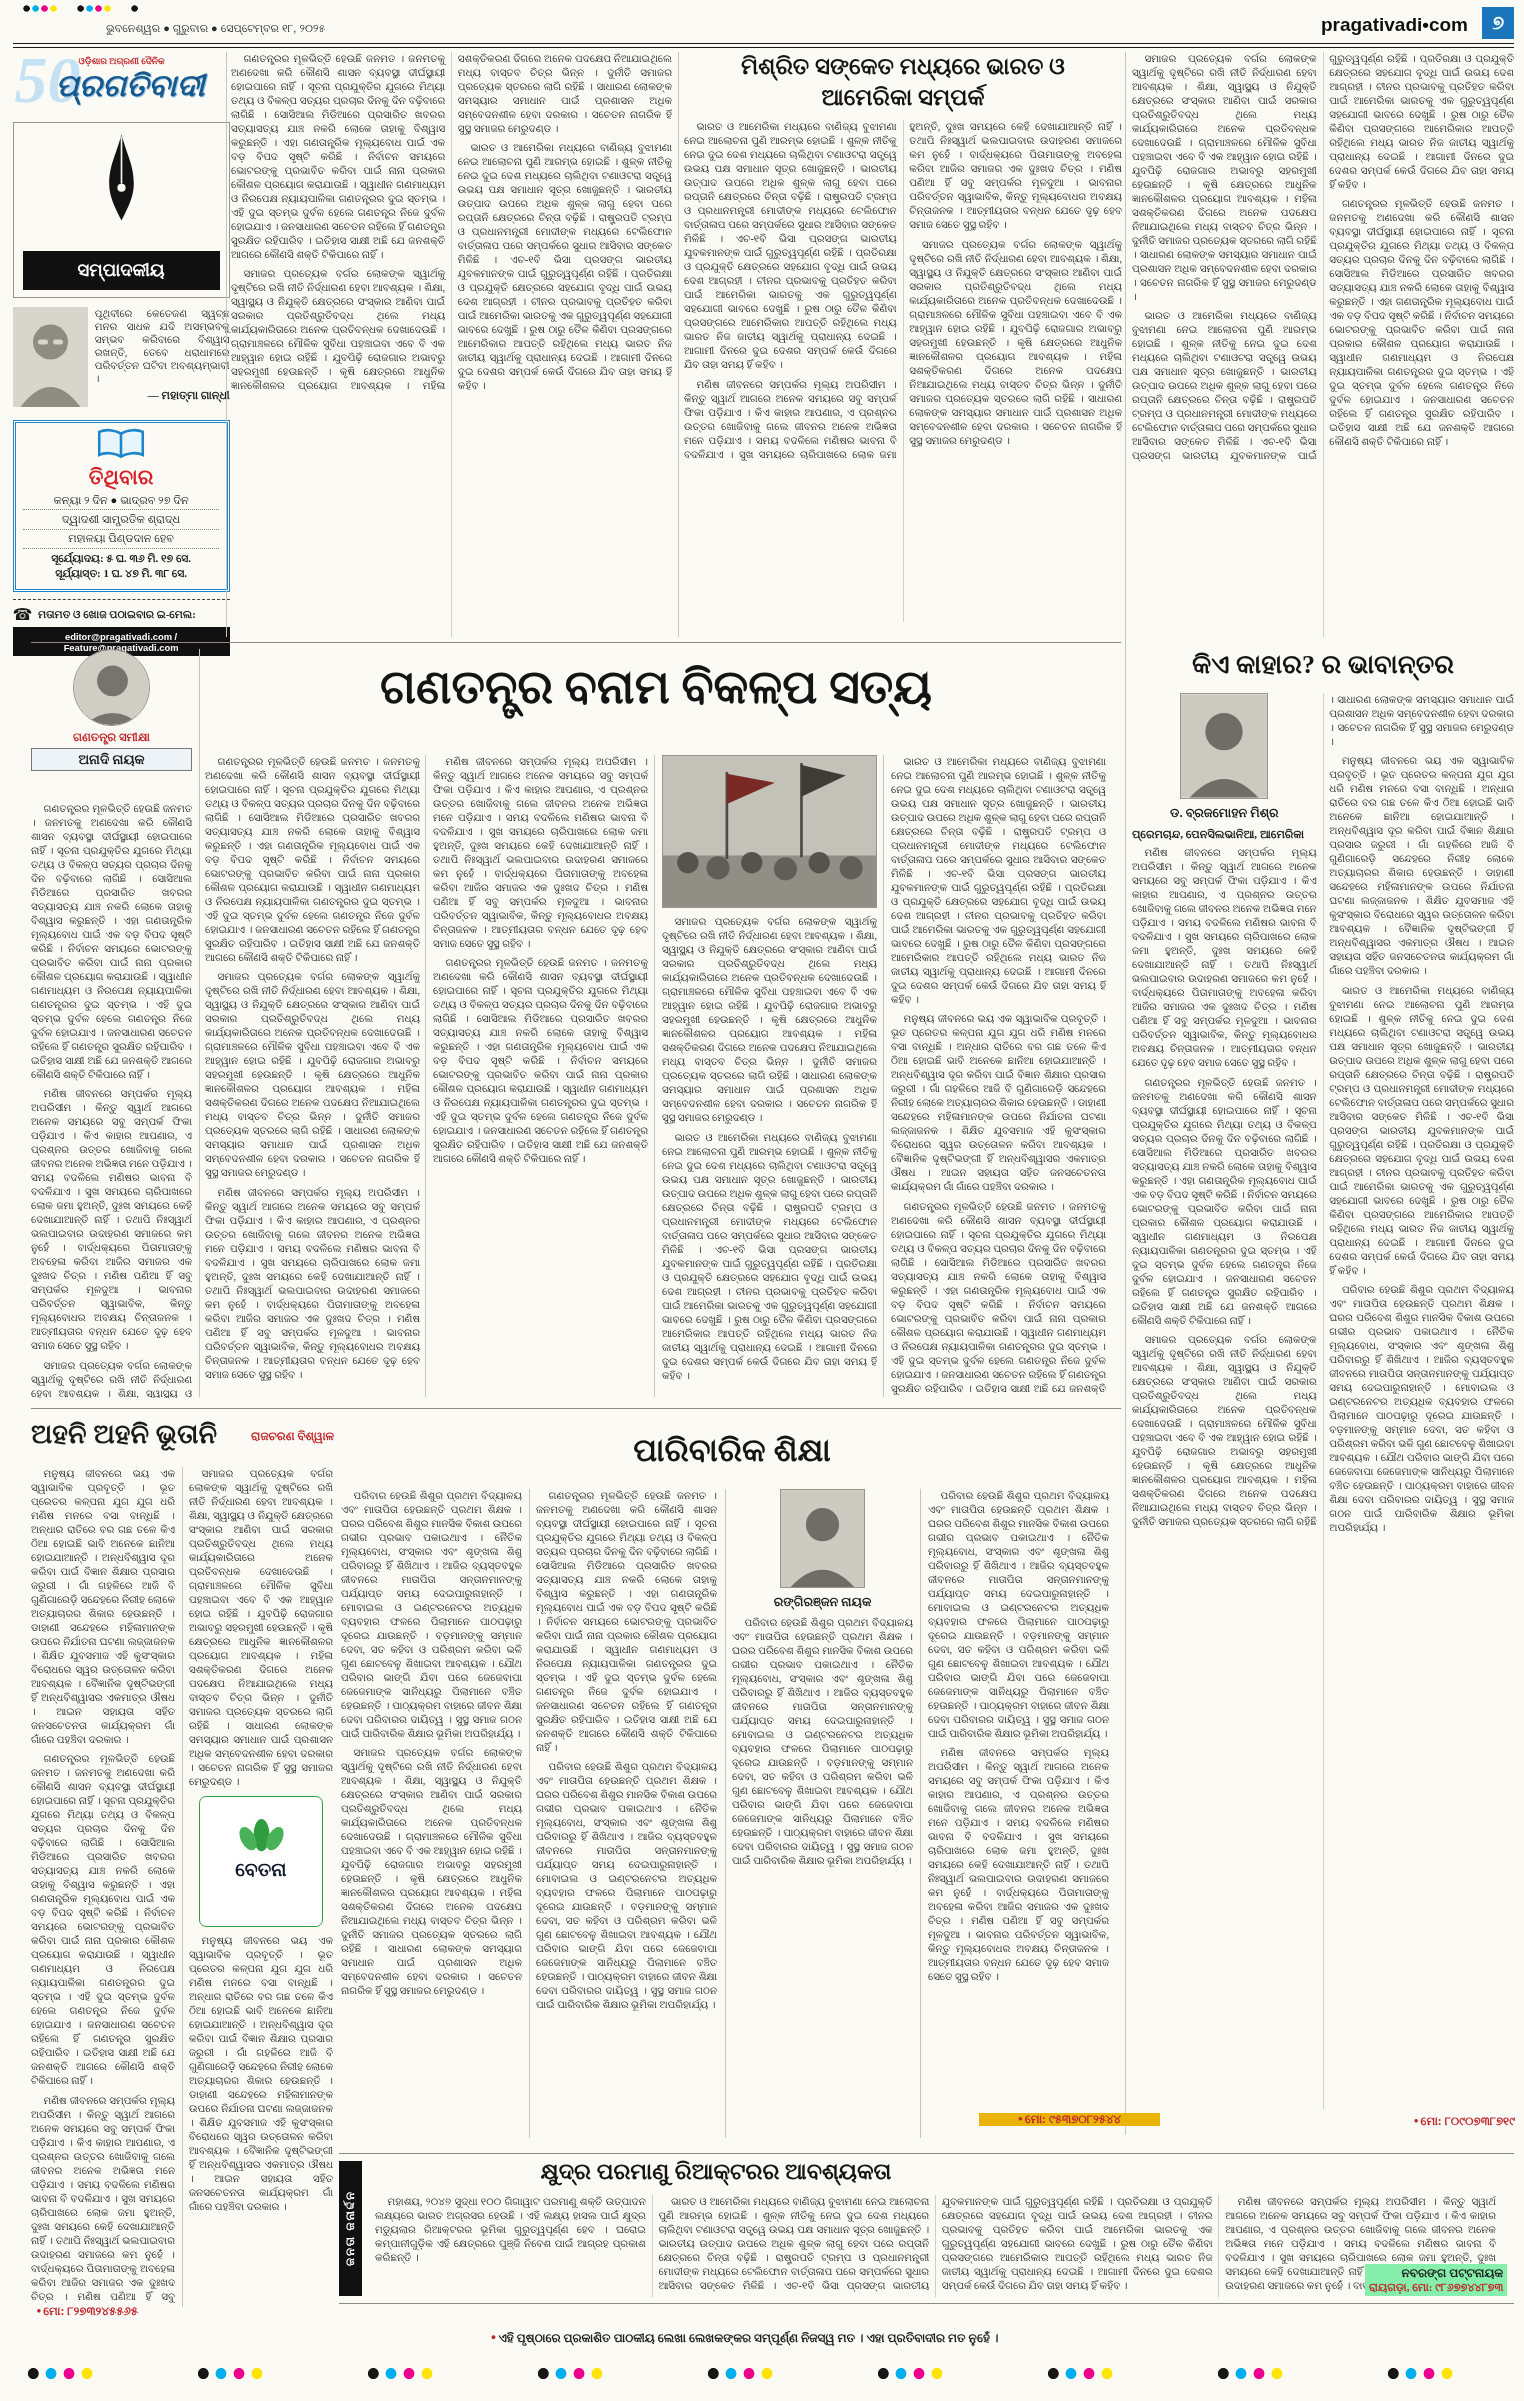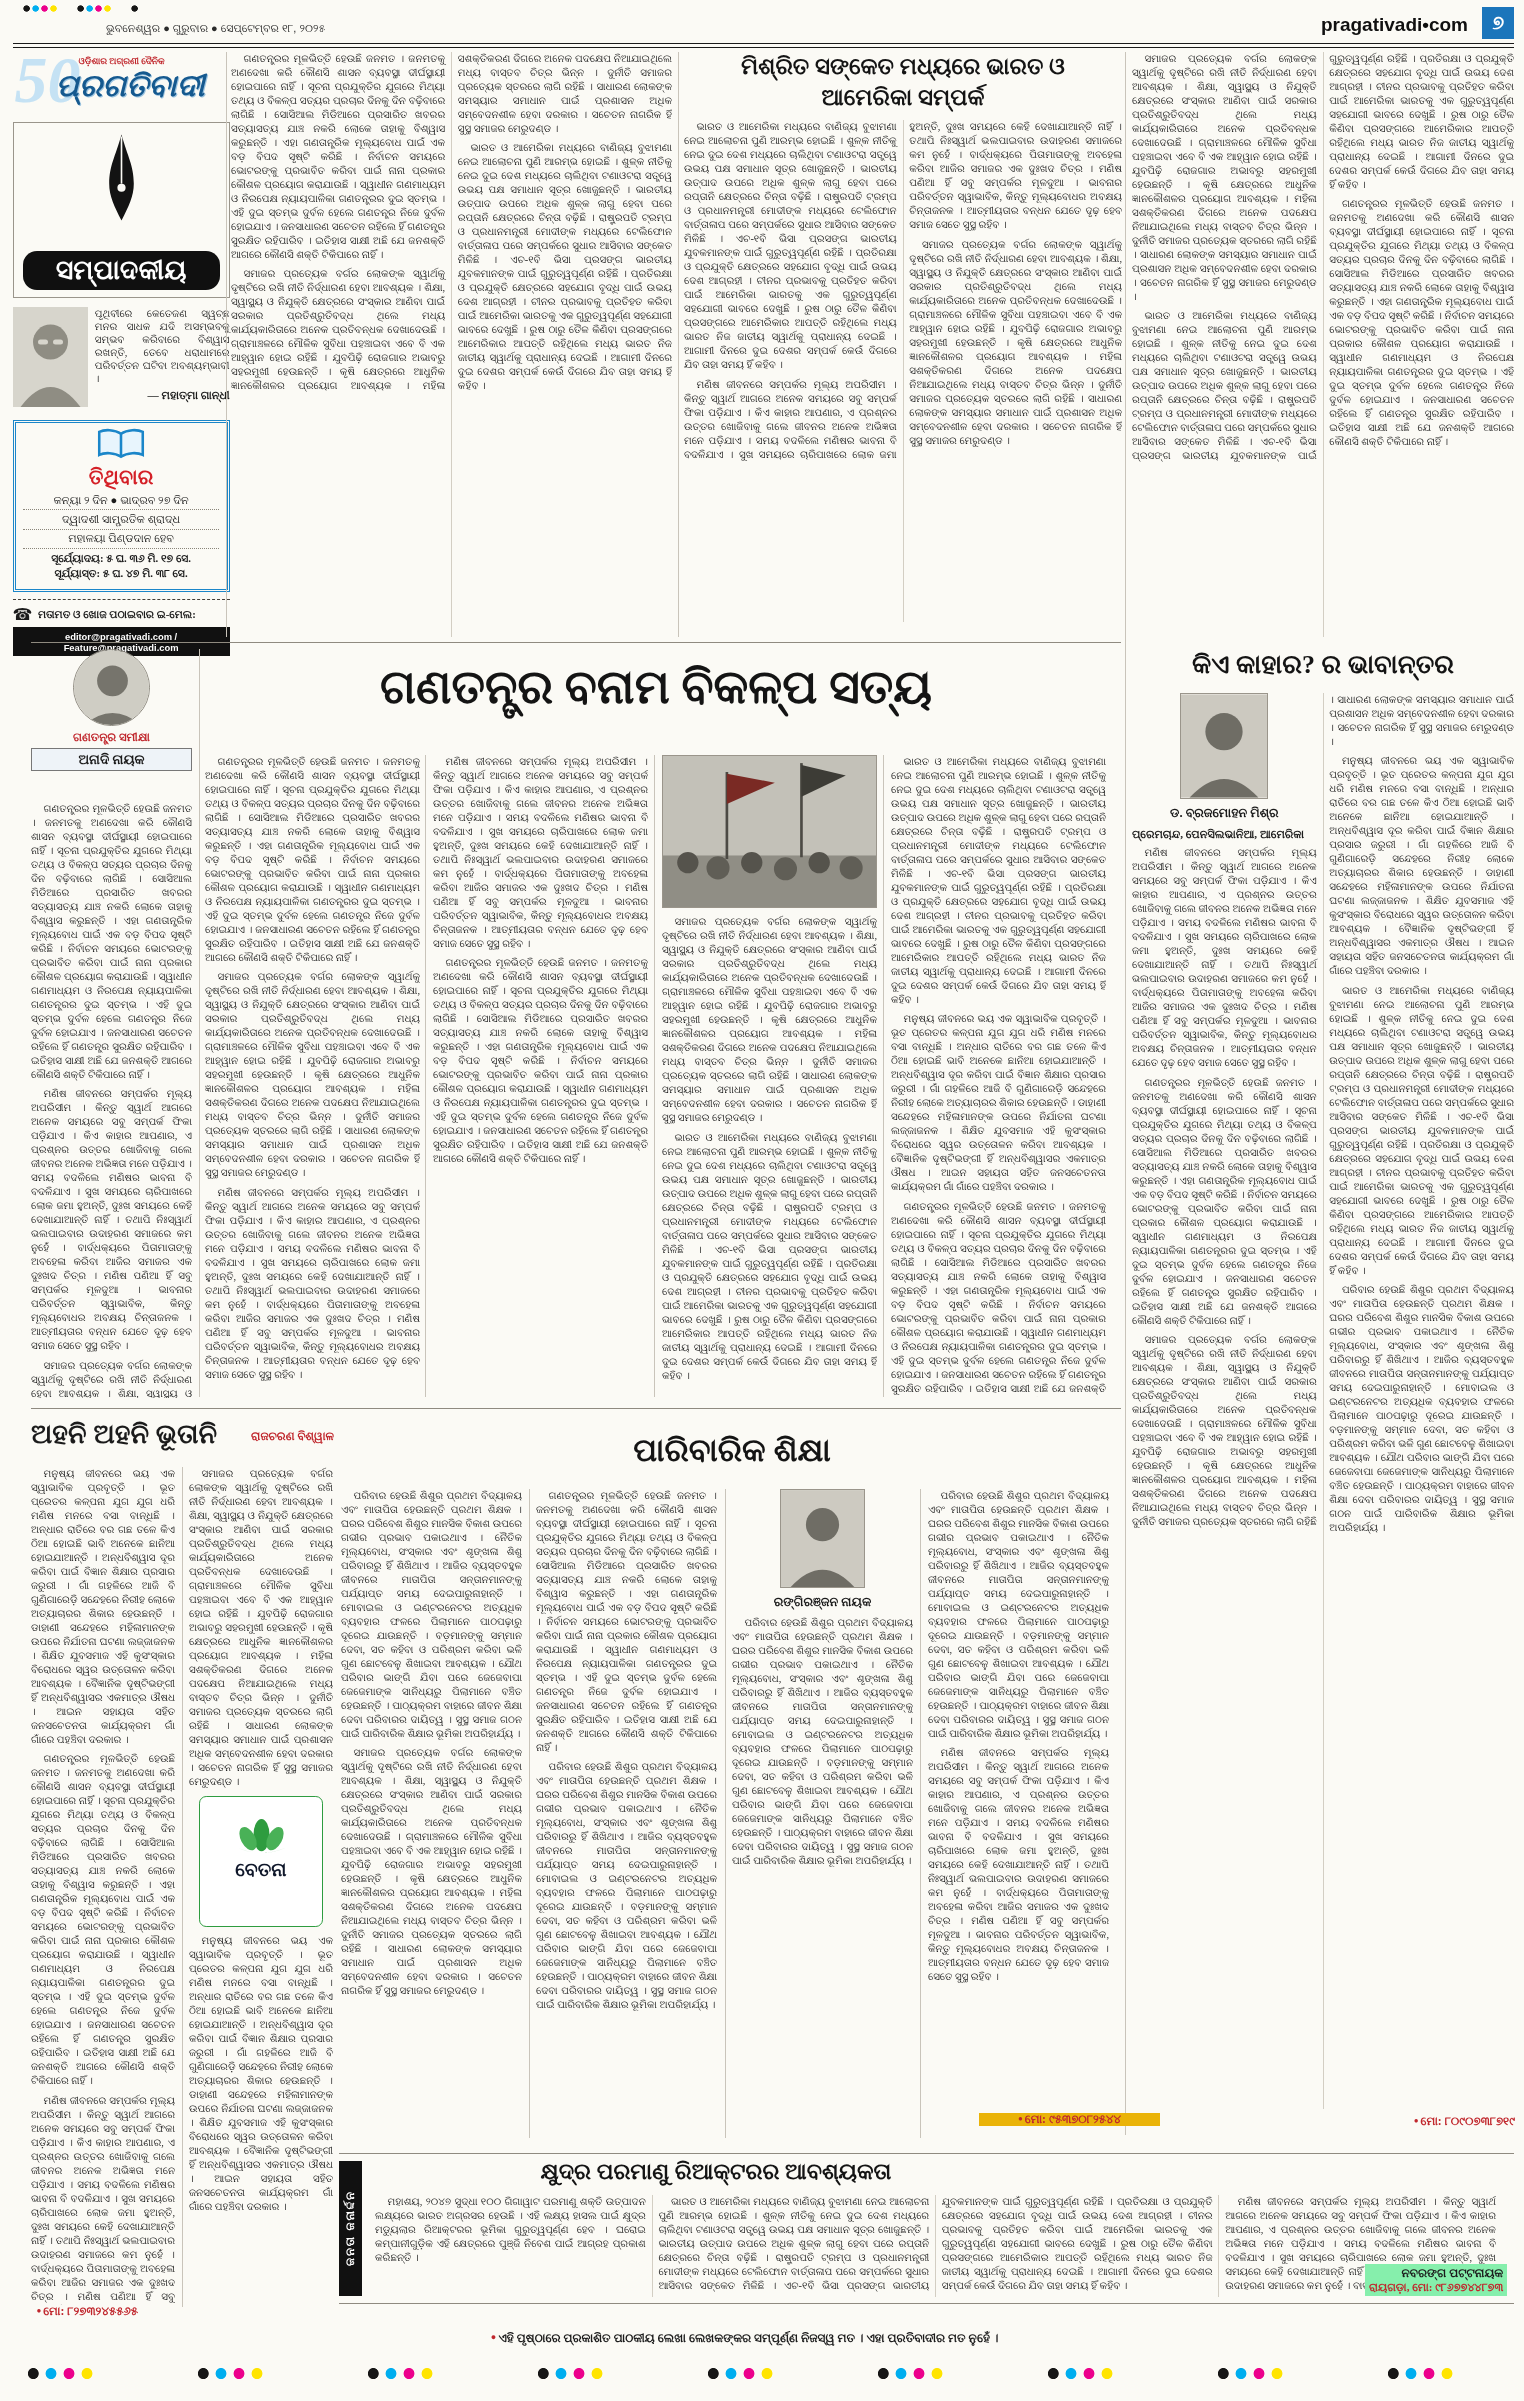"ସମ୍ପାଦକୀୟ" .edbar { border-radius: 14px -> 0; font-size: 27px -> 18px }
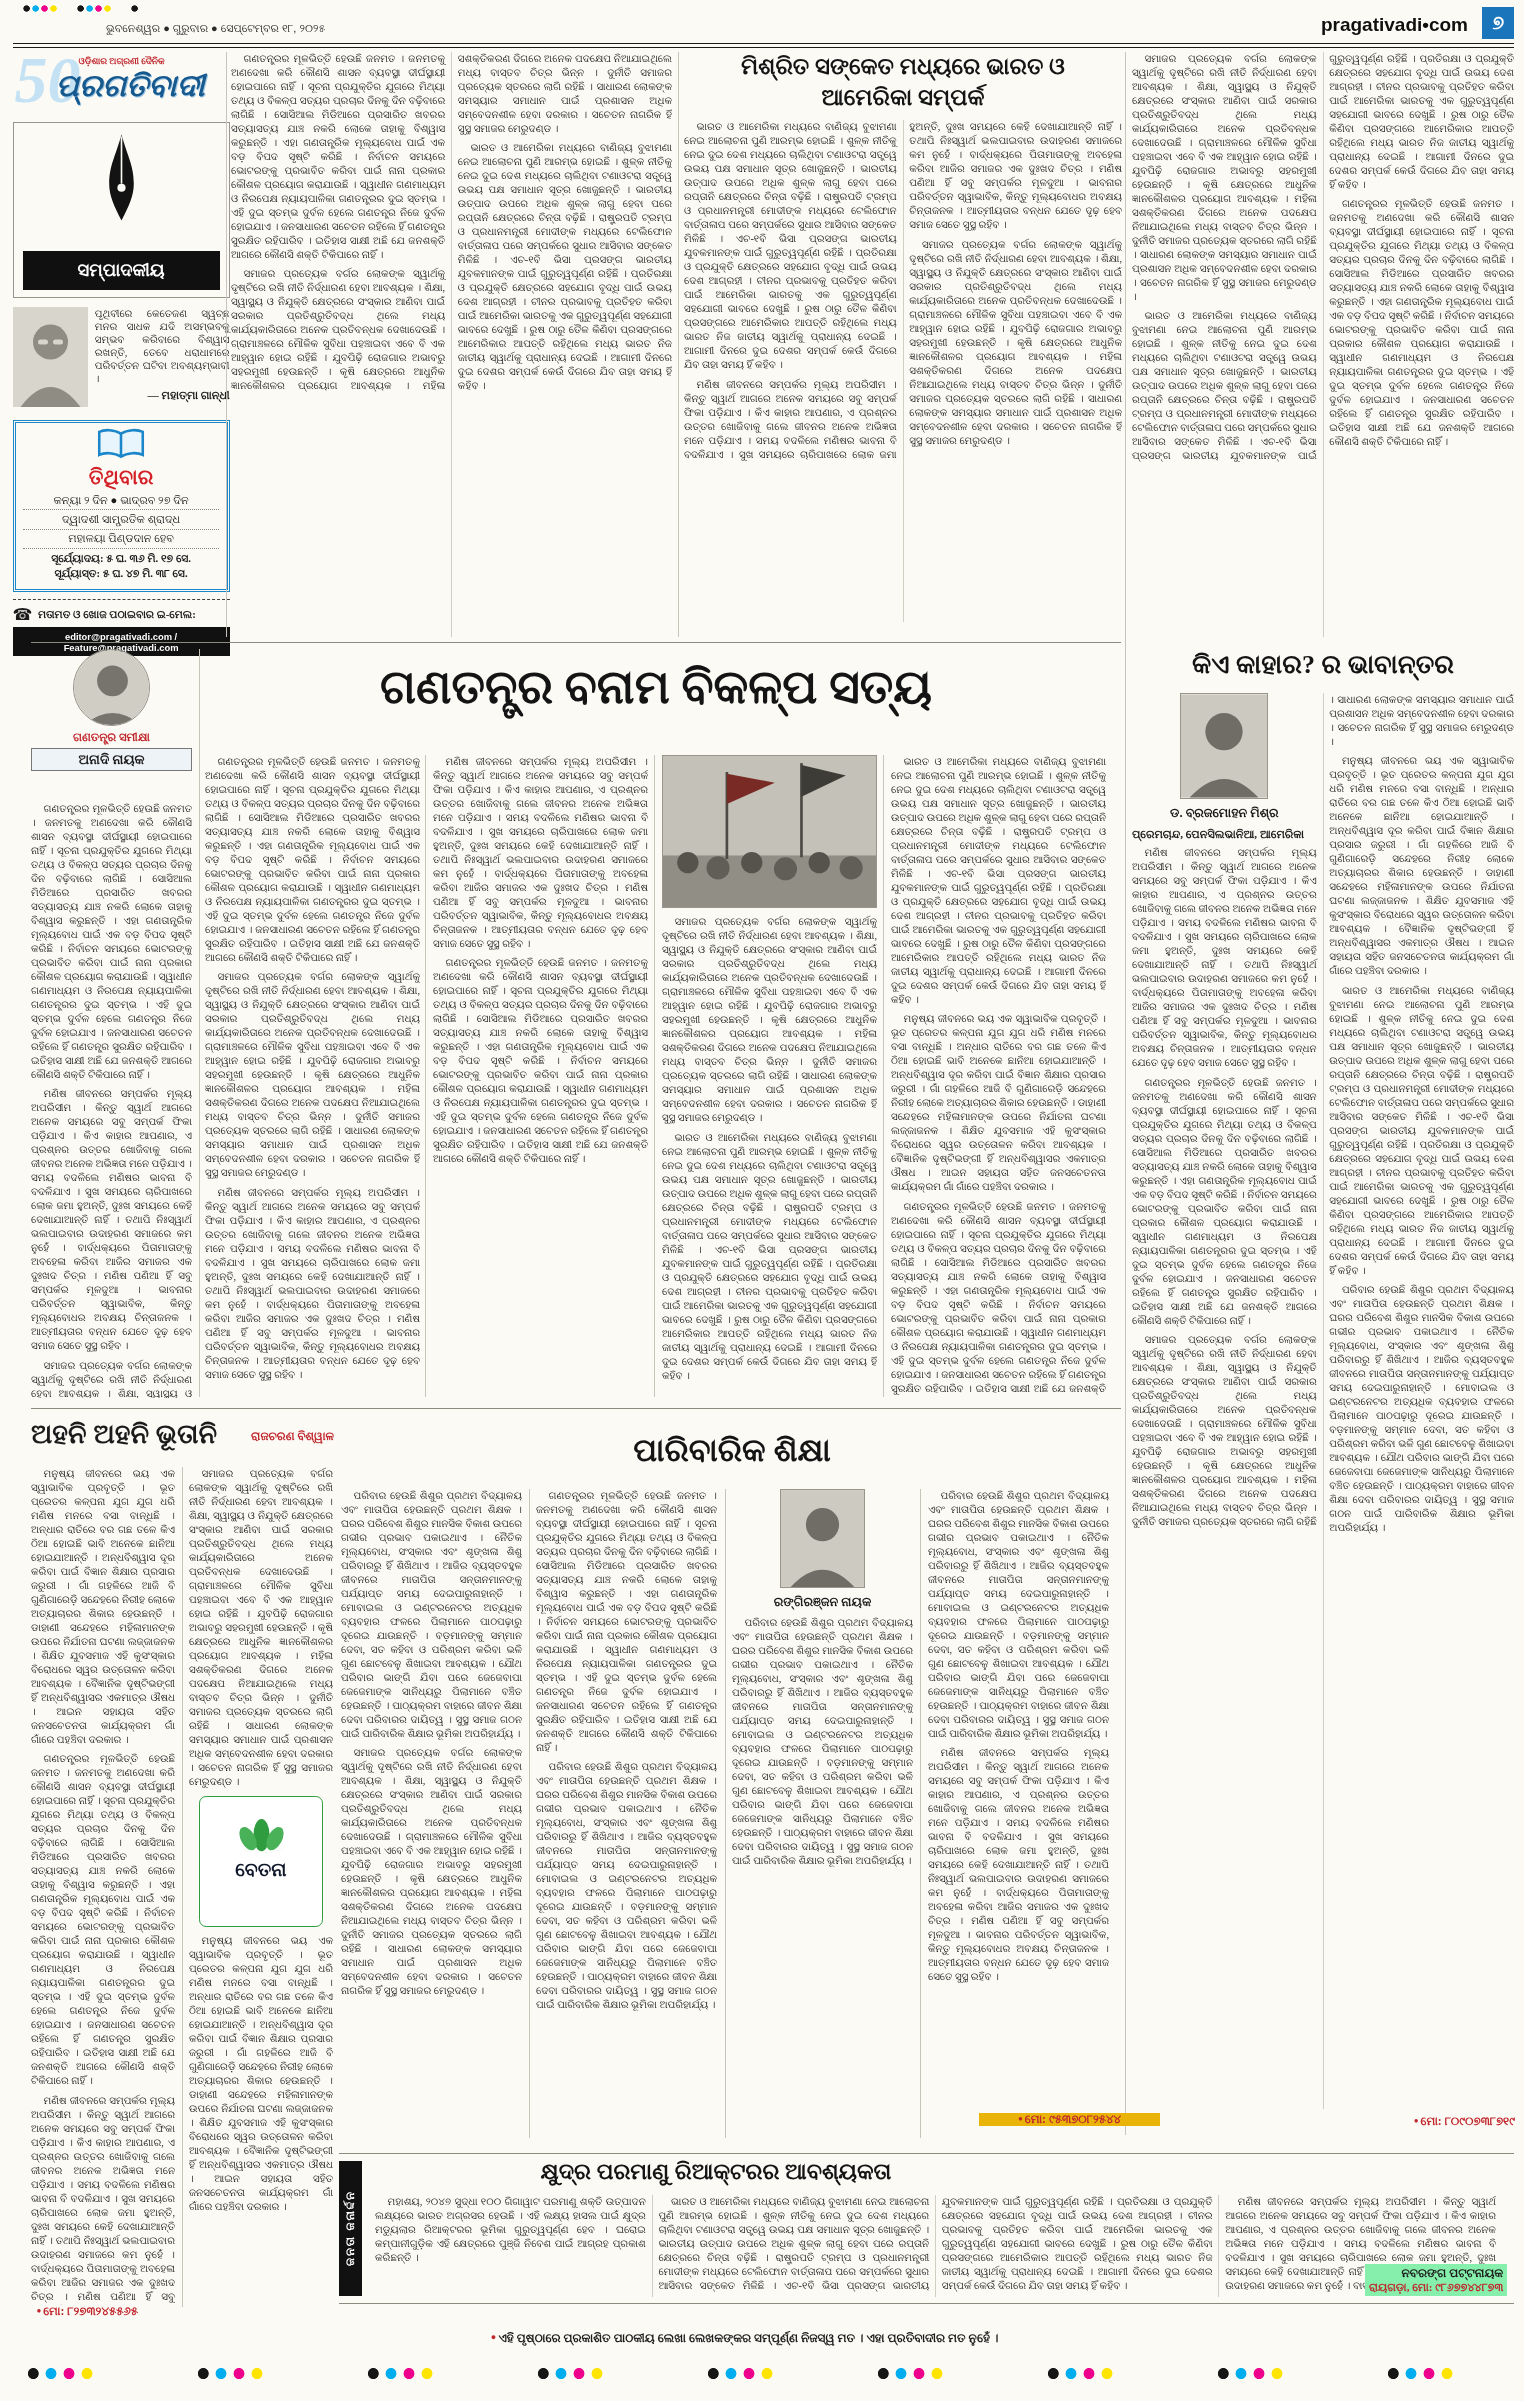"ସୂର୍ଯ୍ୟାସ୍ତ: ୫ ଘ. ୪୭ ମି." div.tsun { text: ୫ -> 1 }
